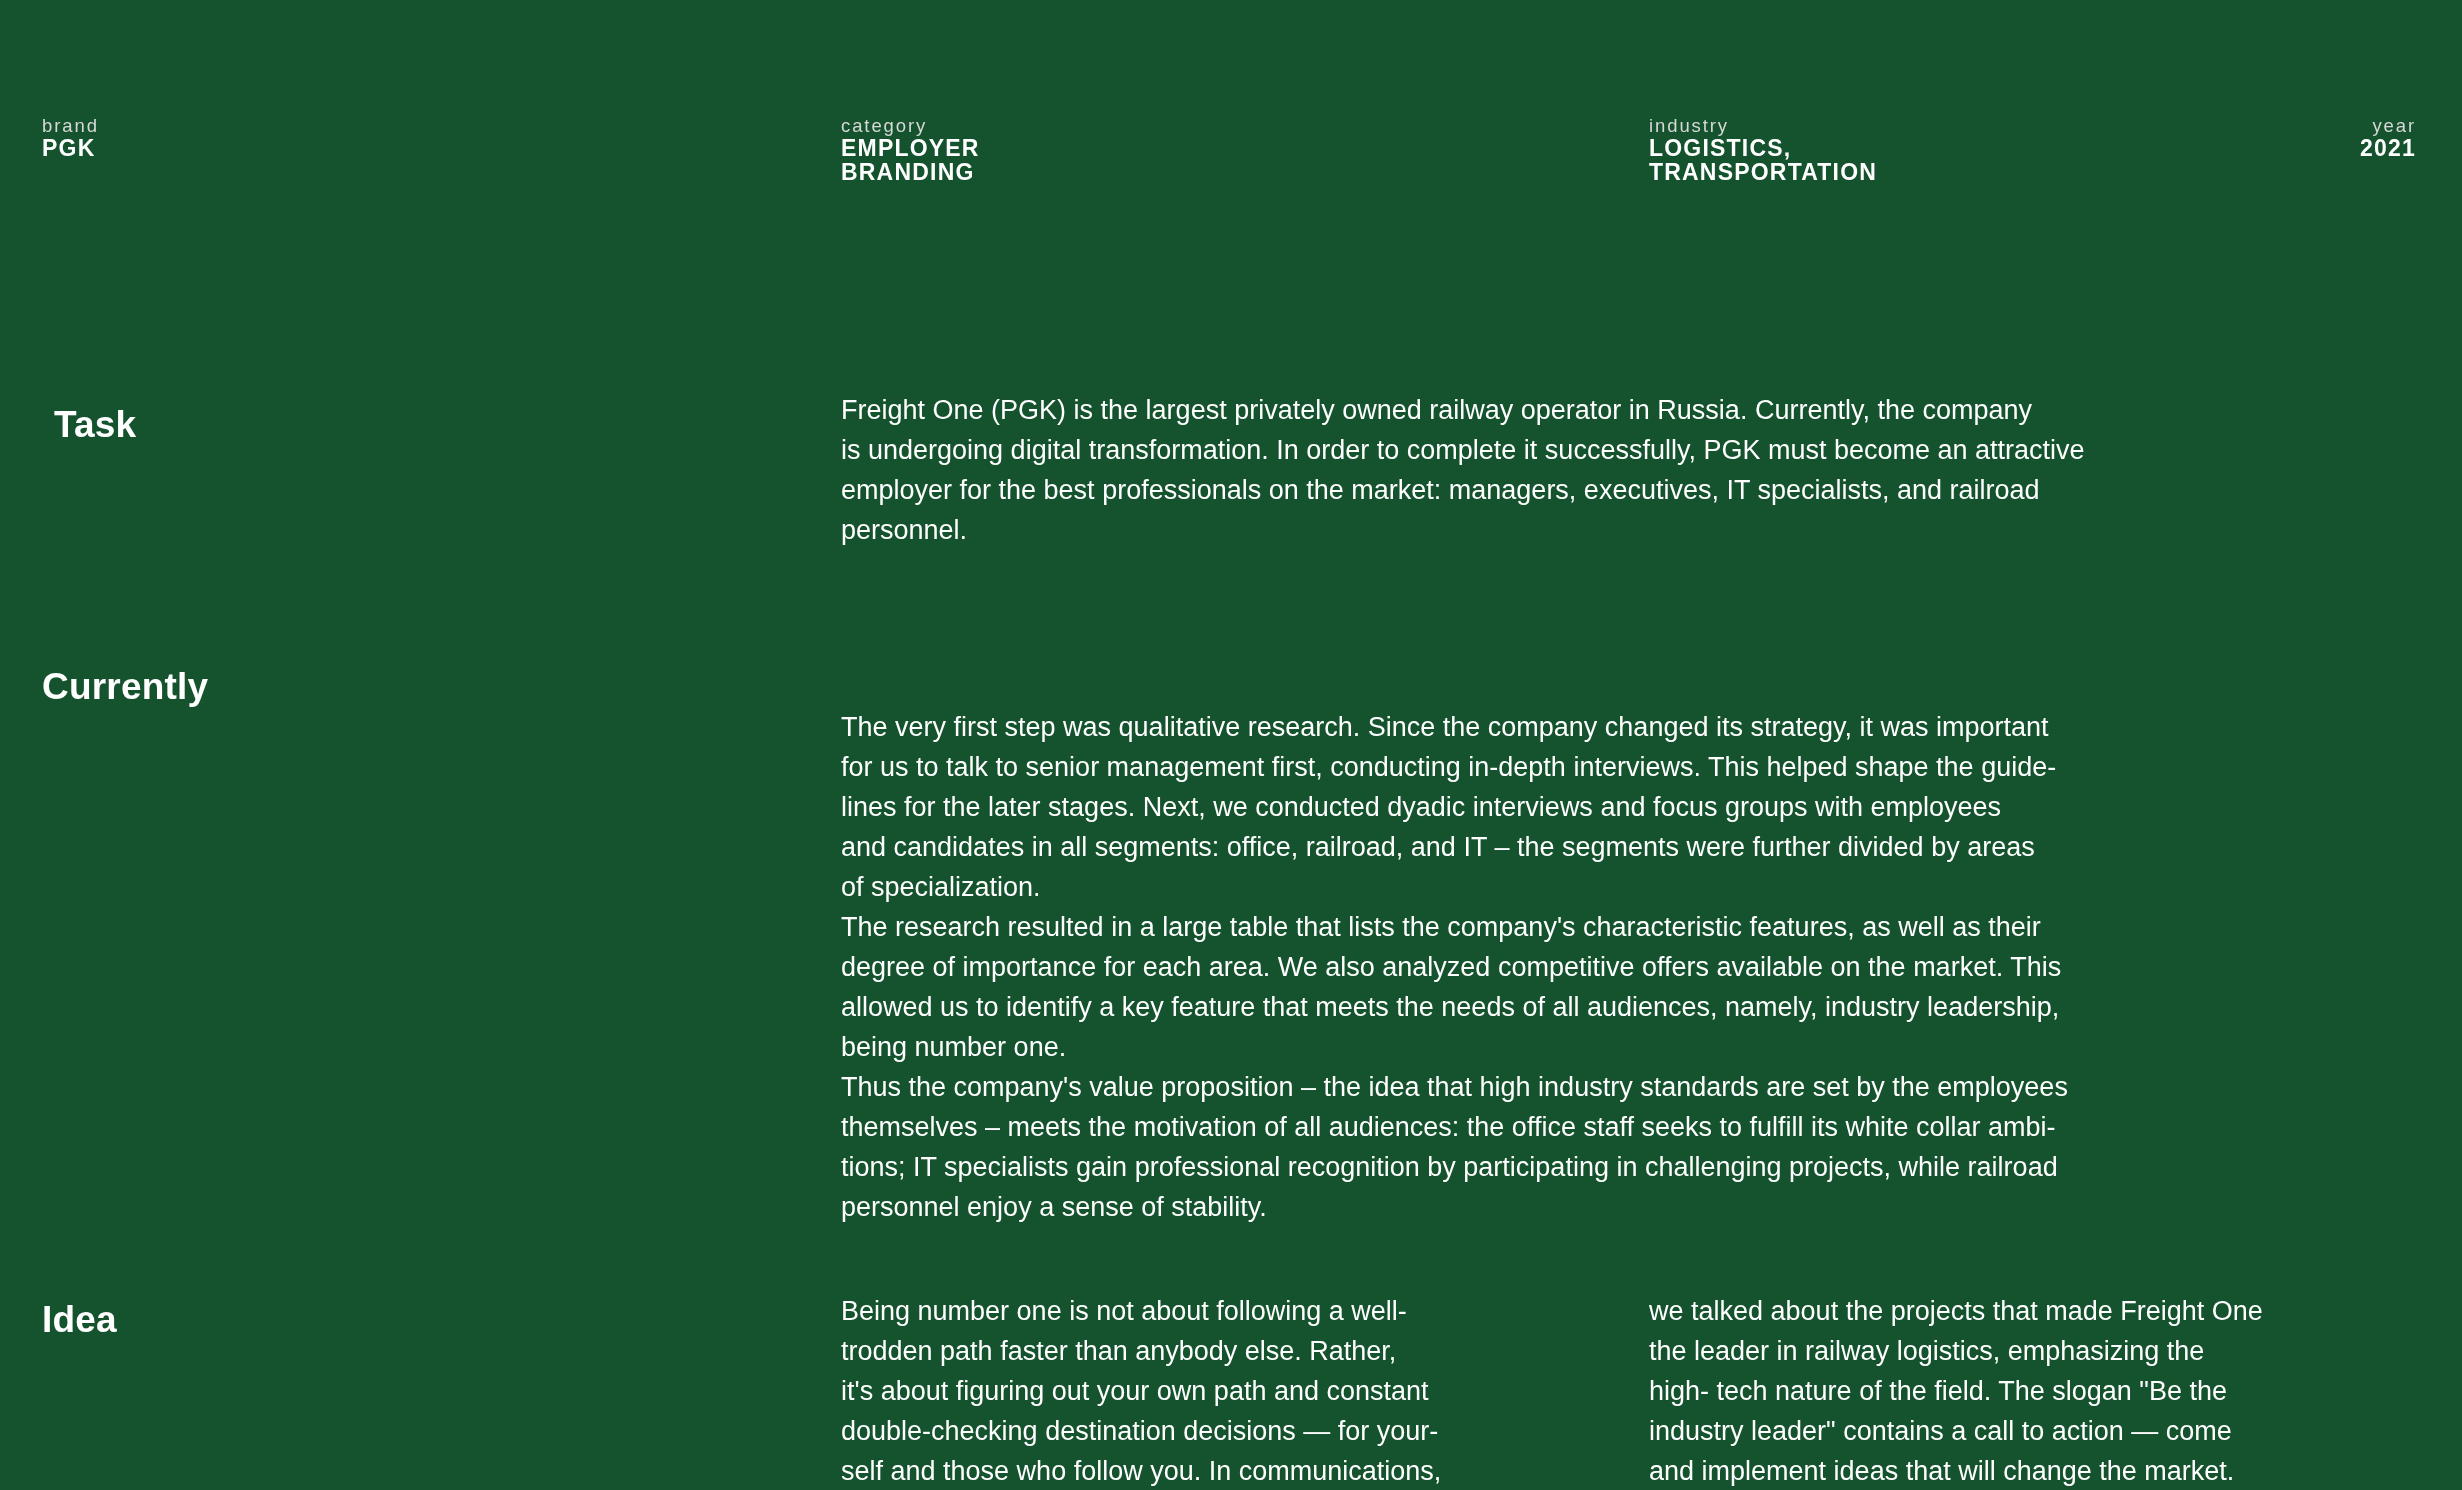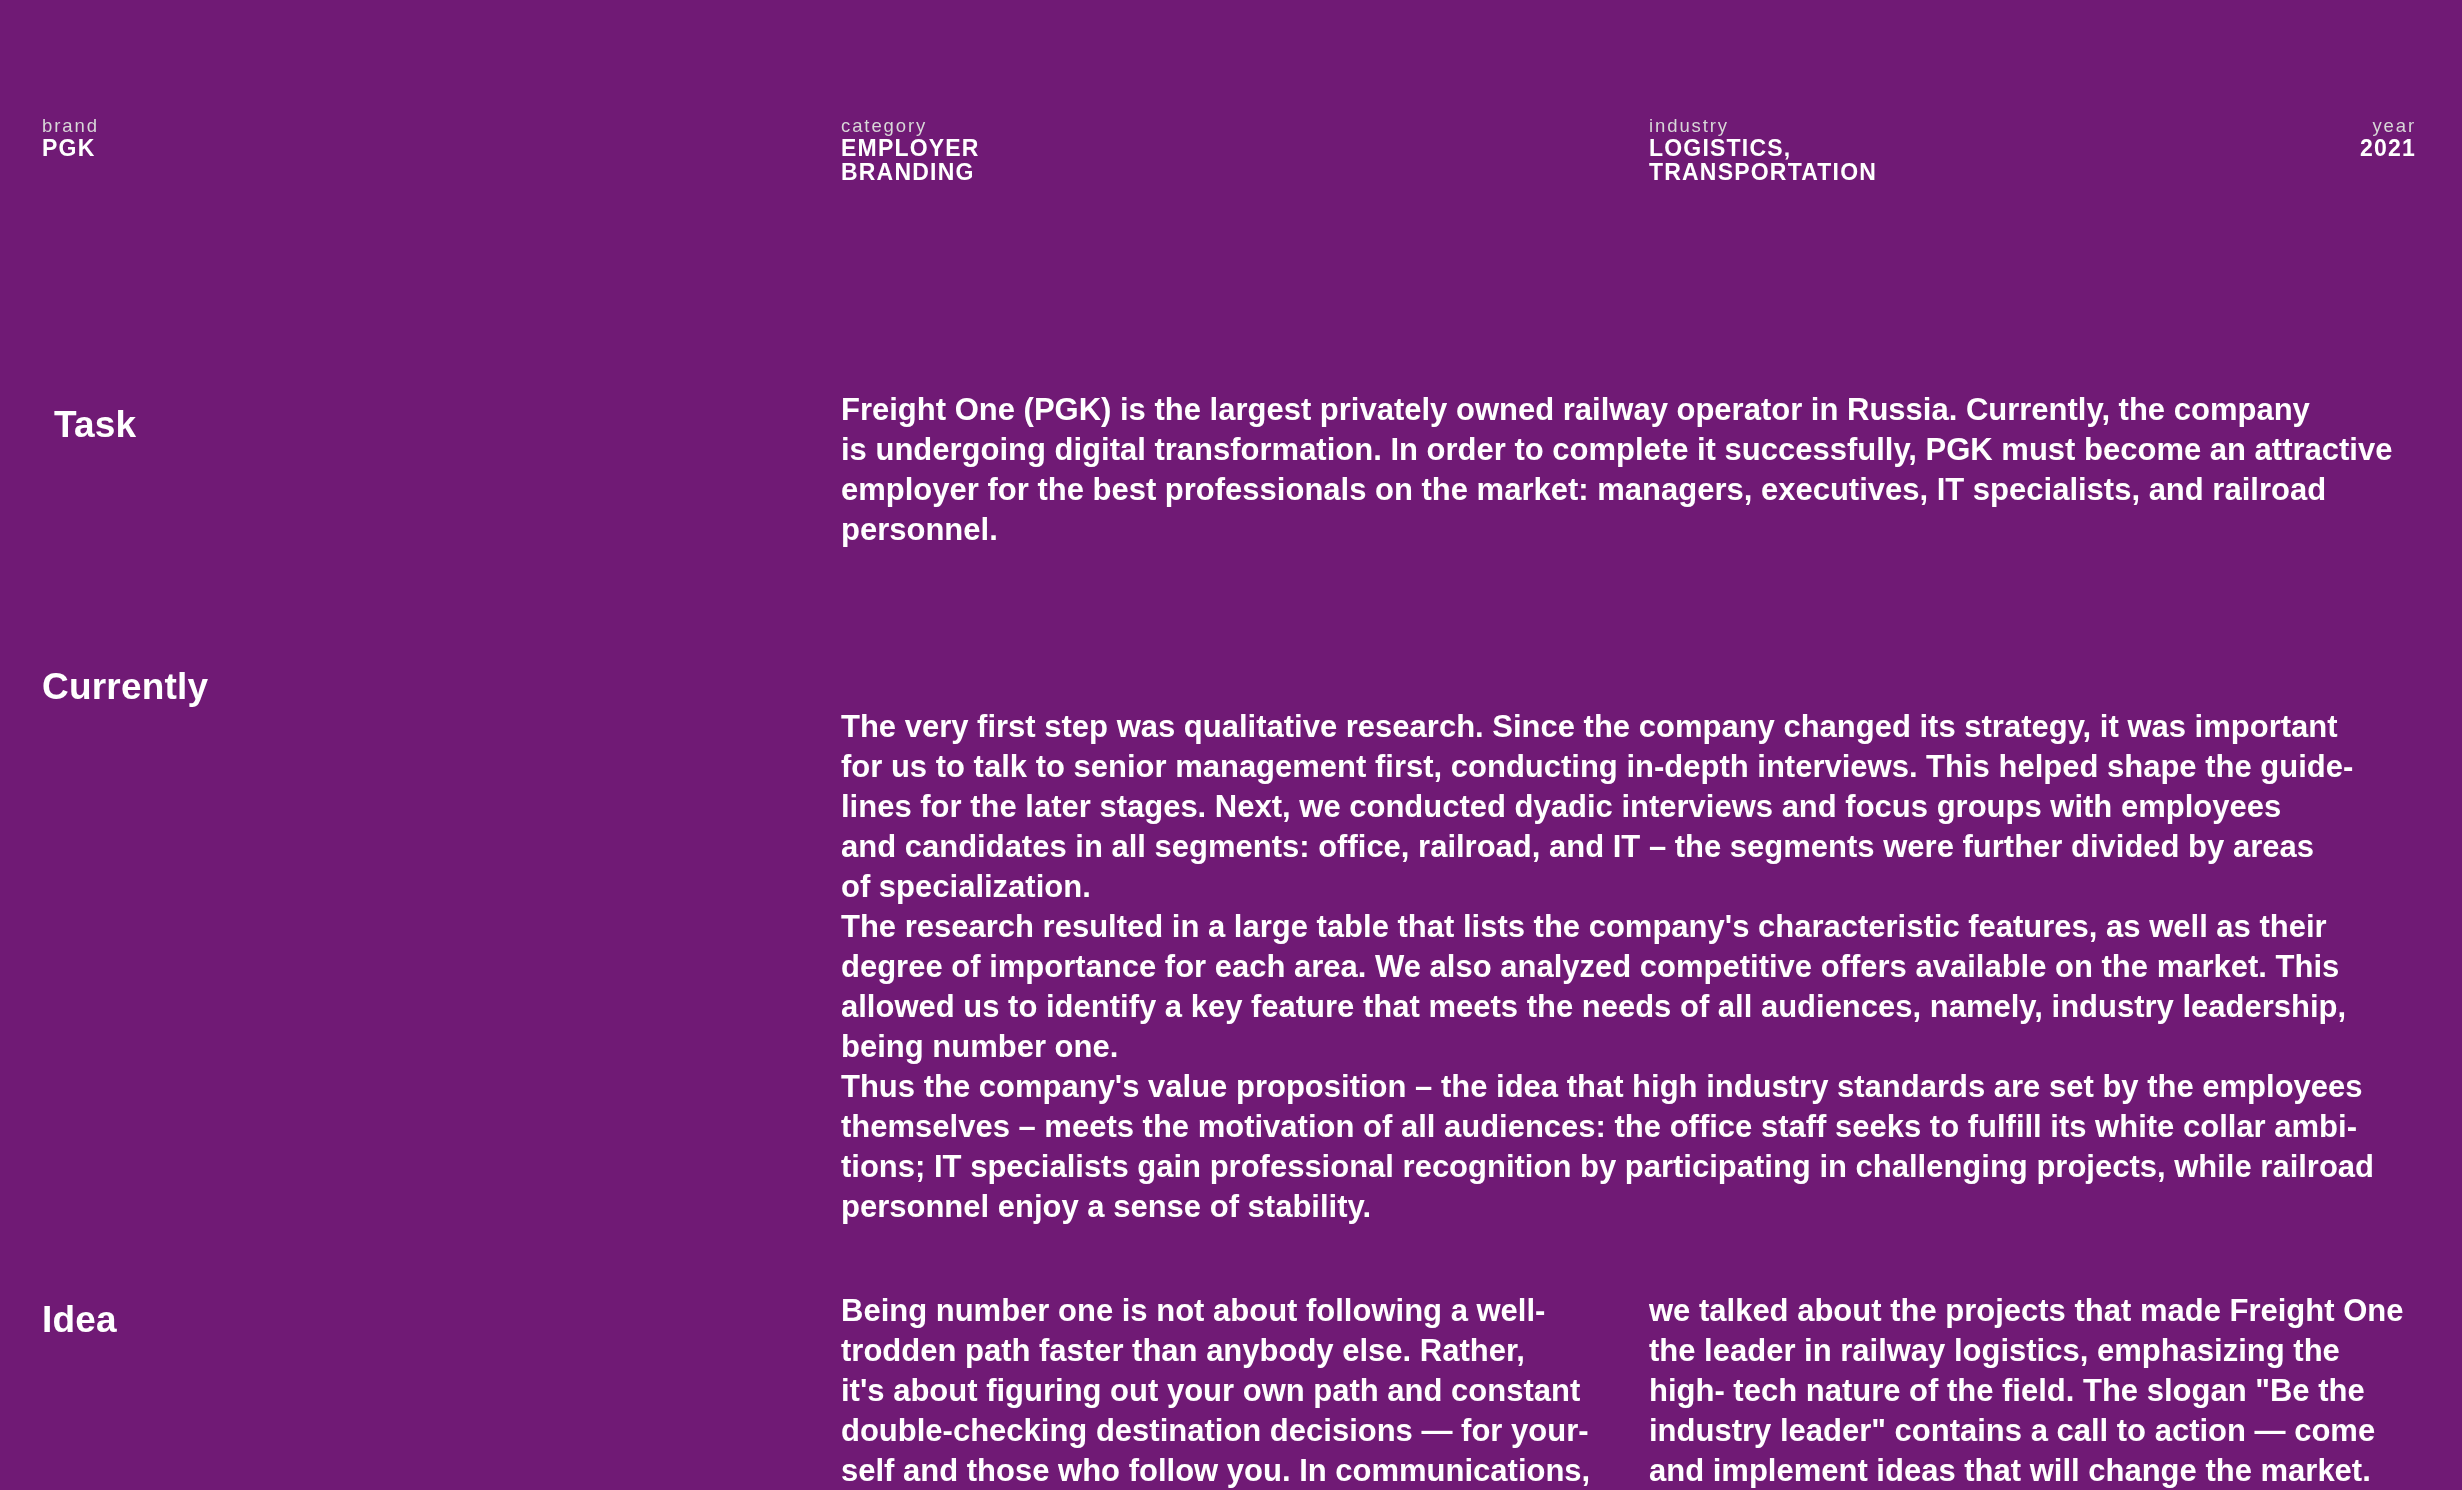"brand" .page { background: #701a75 -> #14532d }
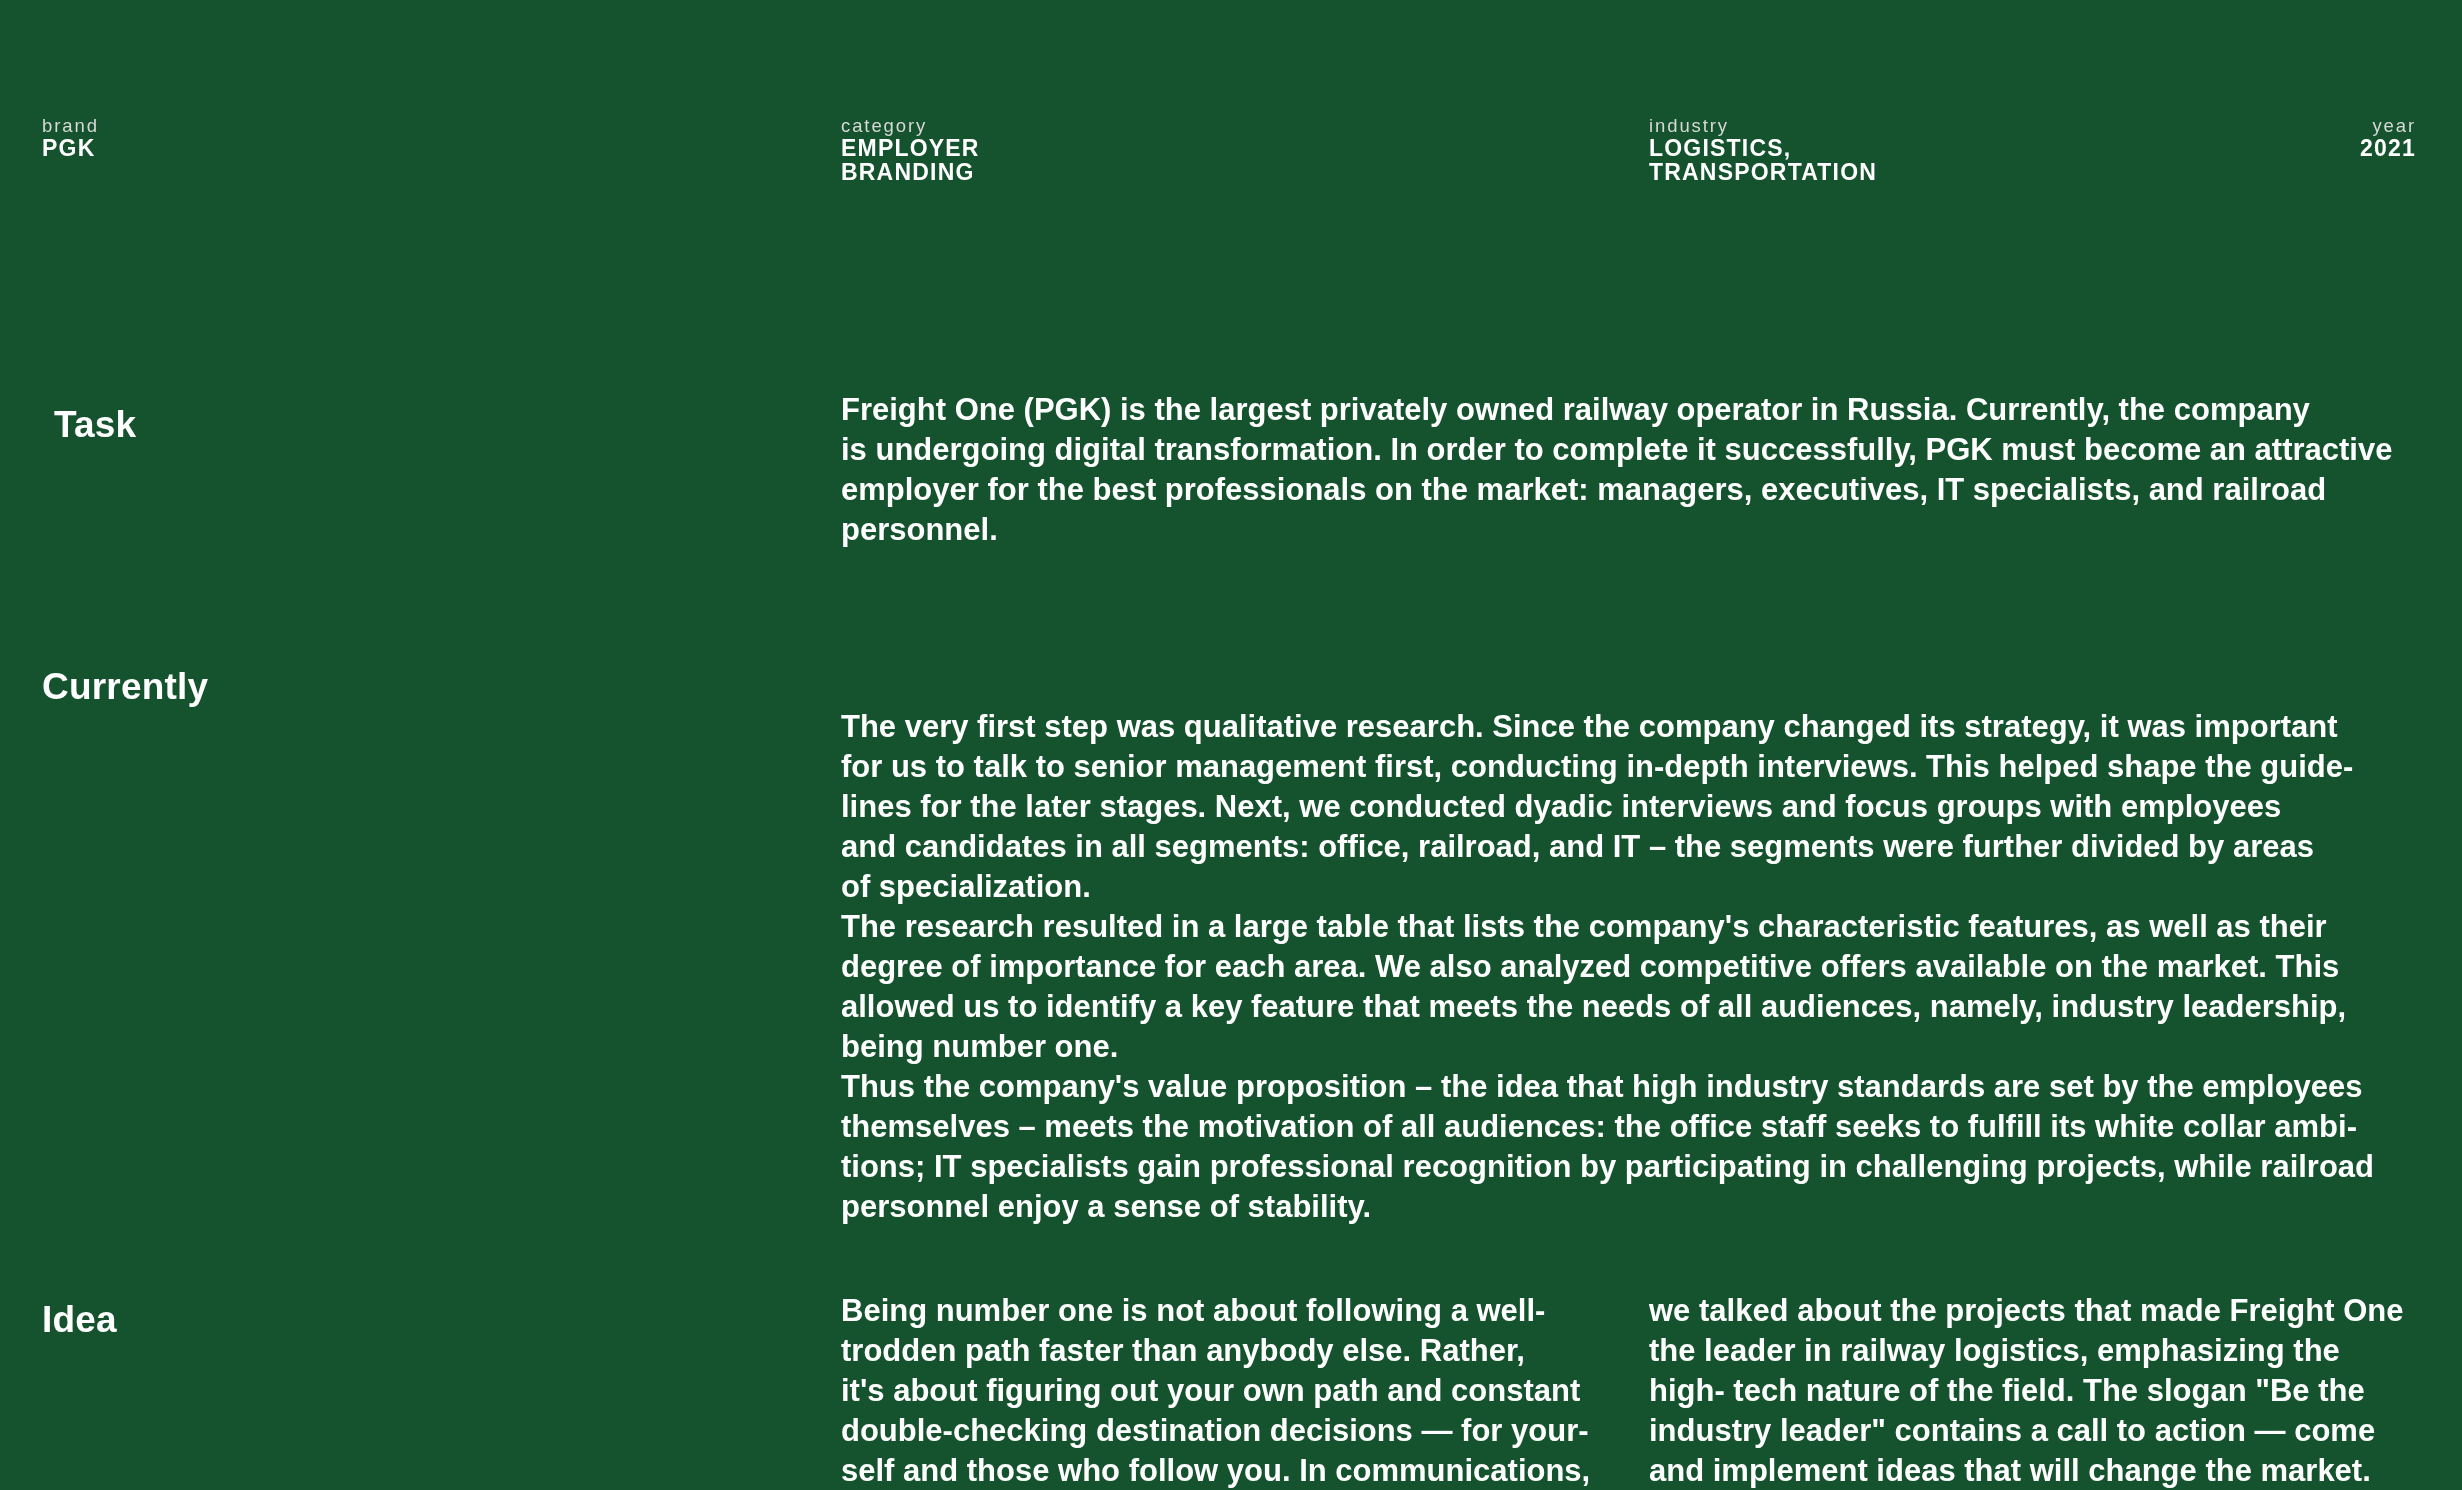"Freight One (PGK) is the" .body-text { font-size: 31px -> 27px; font-weight: 700 -> 400 }
